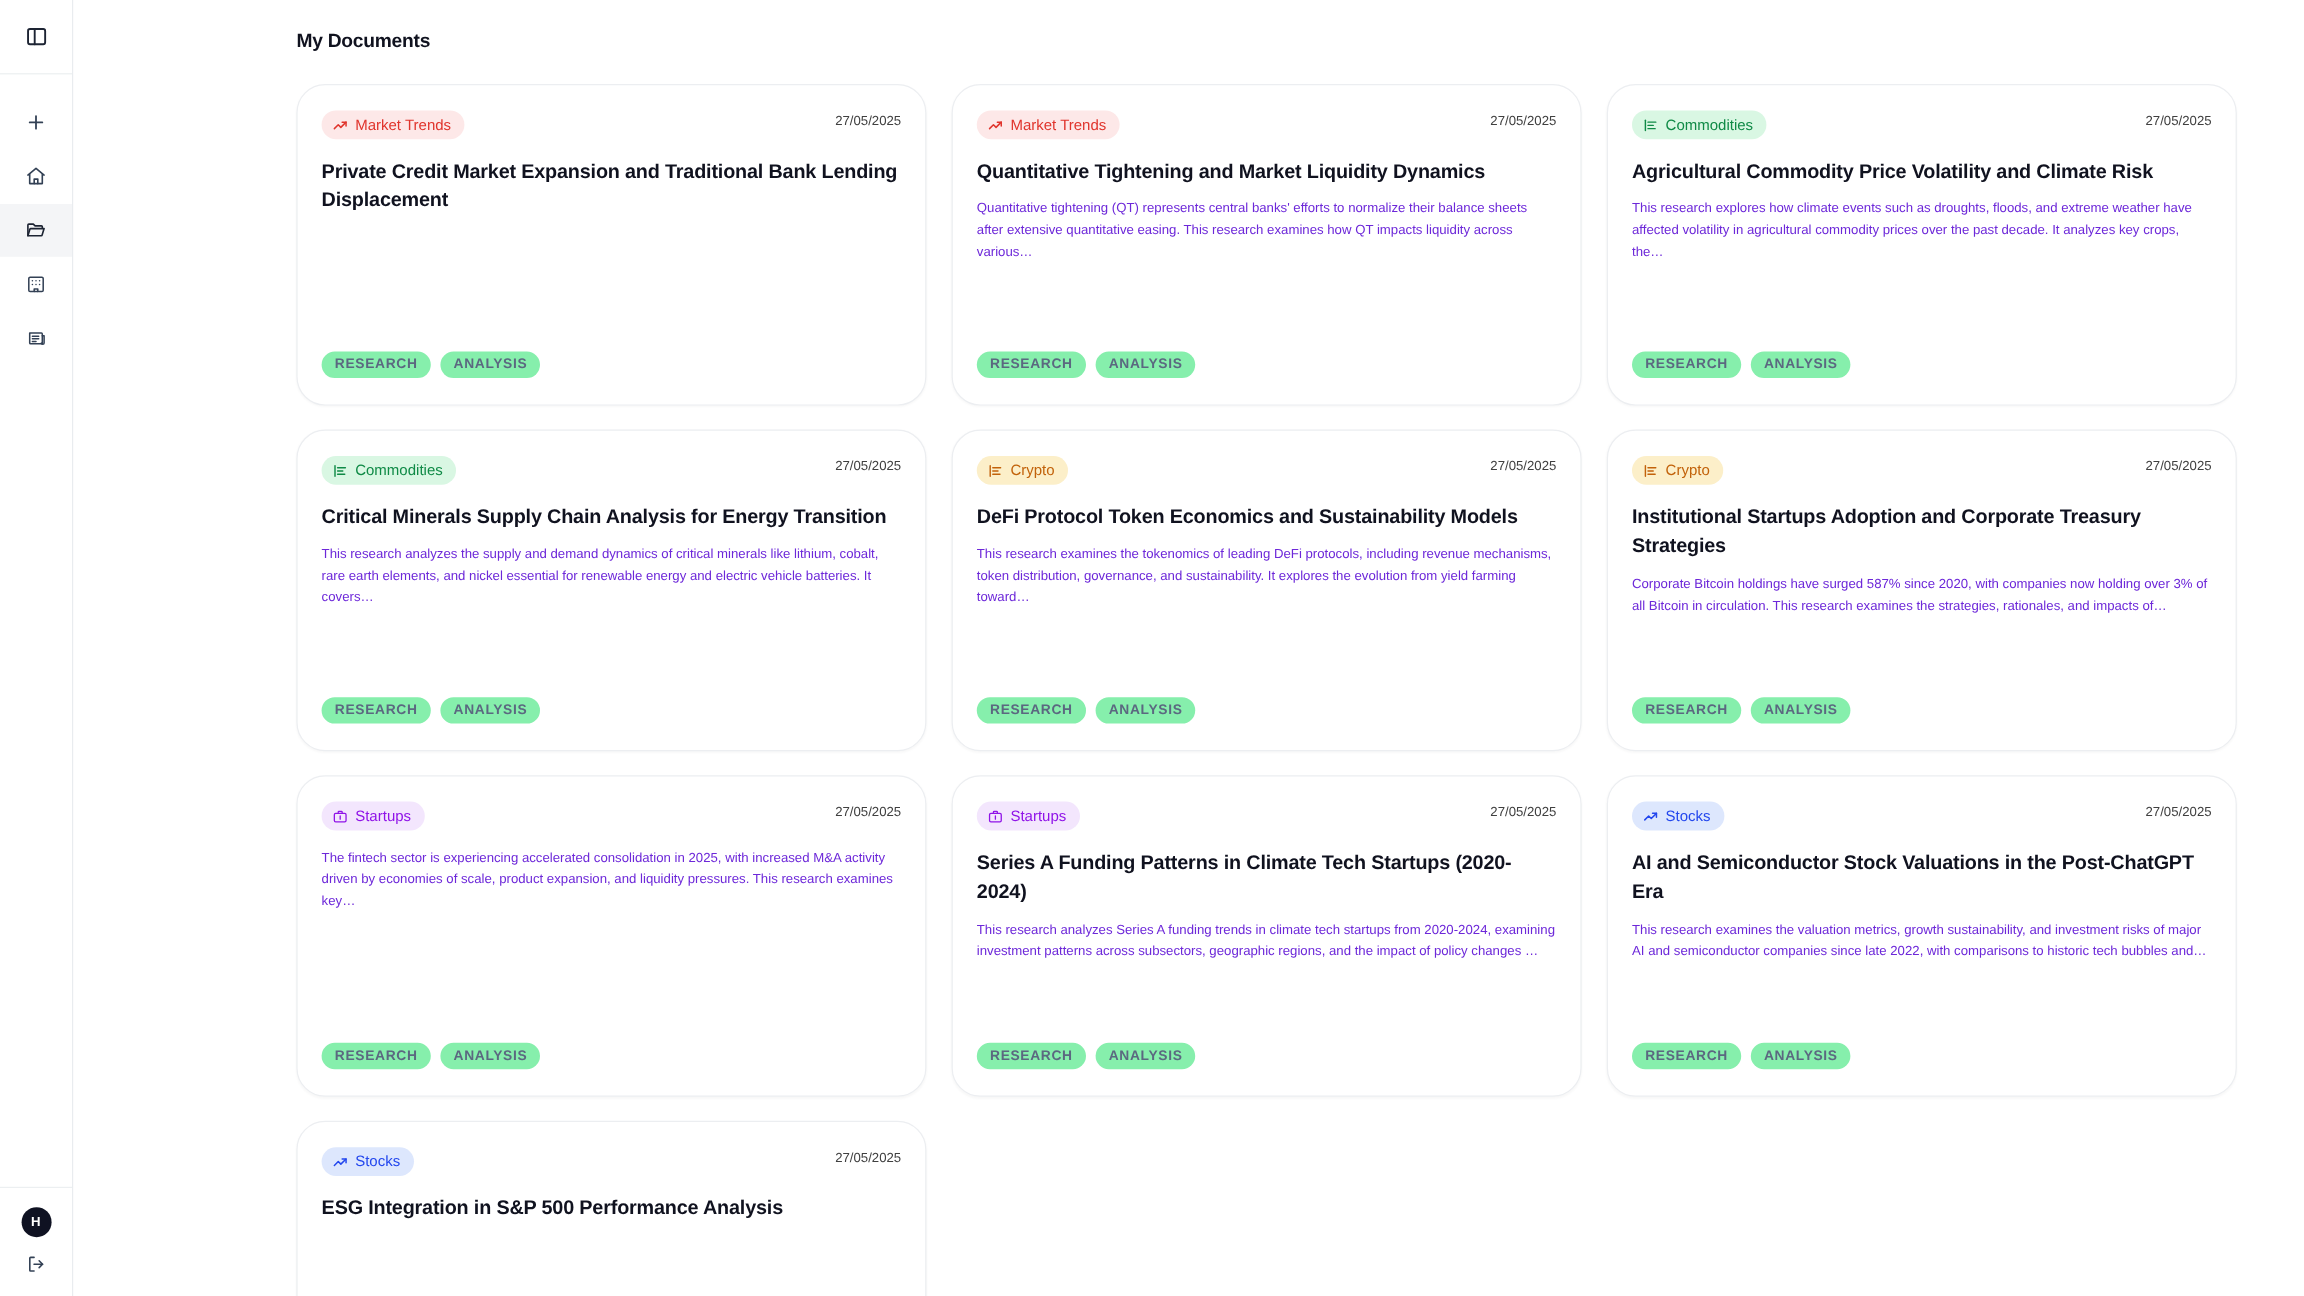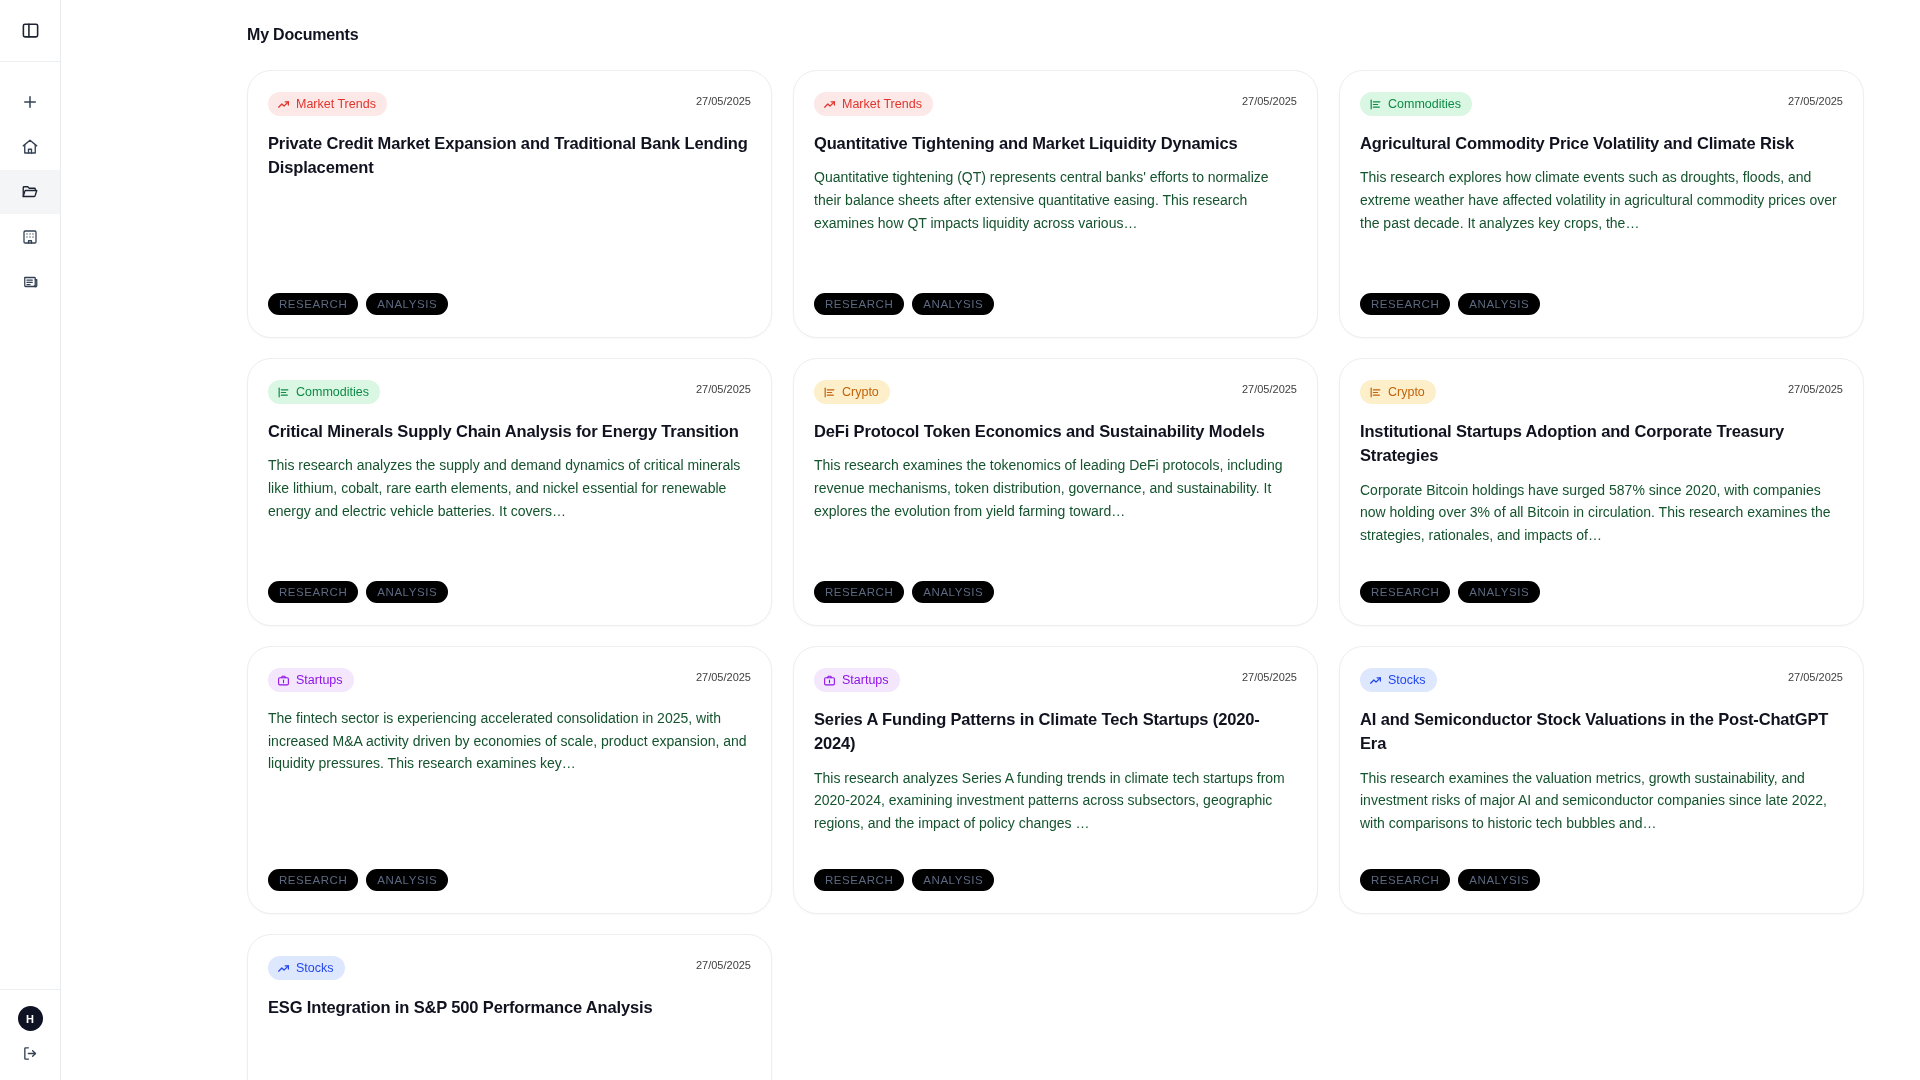"Quantitative tightening (QT) represents" .card-desc { color: #14532d -> #6d28d9; font-size: 14px -> 11px }
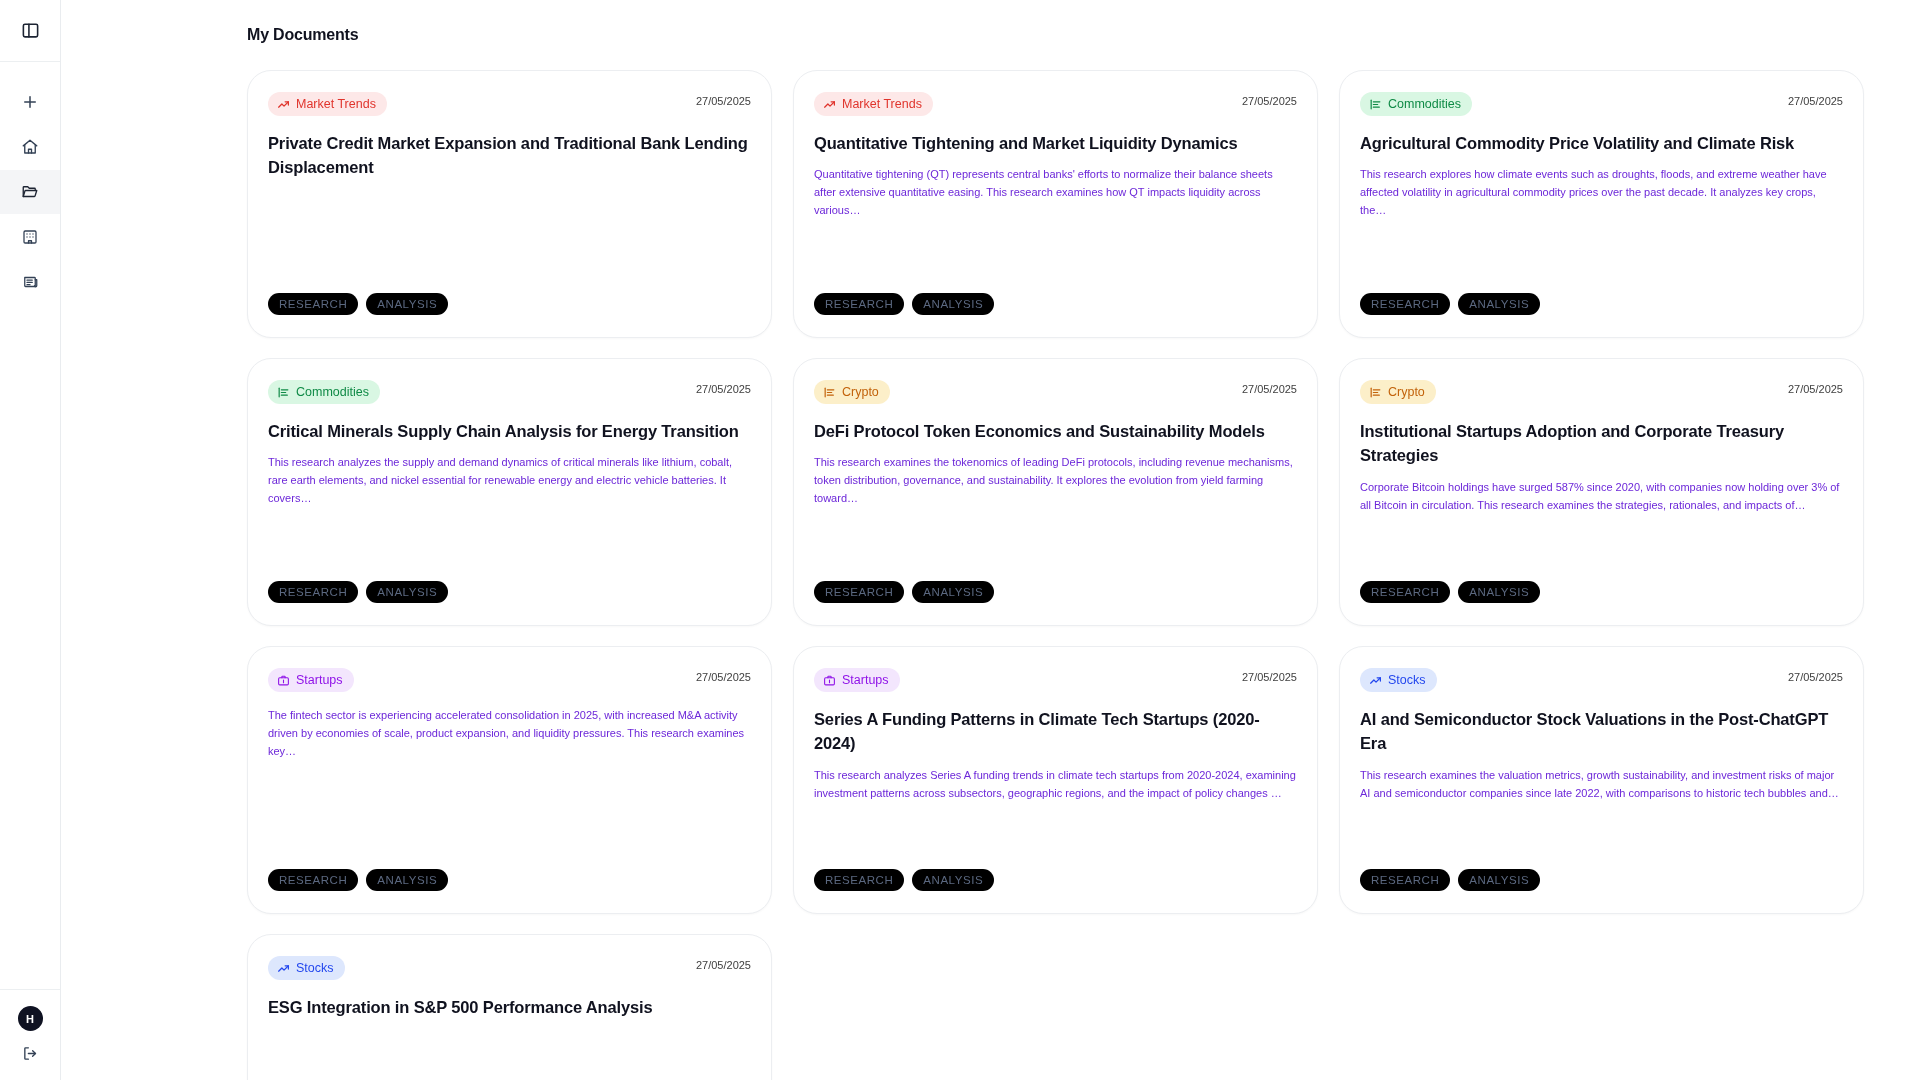"RESEARCH" .tag { background: #000000 -> #86efac; font-weight: 400 -> 700 }
